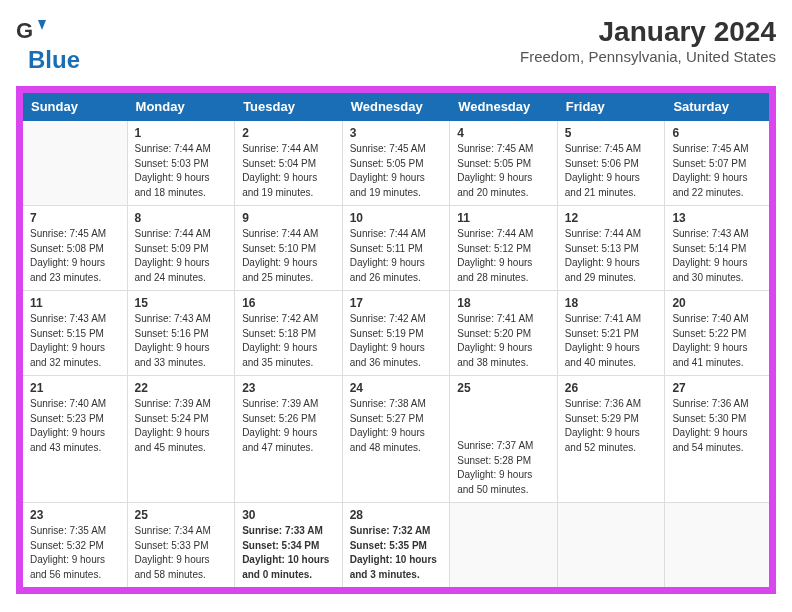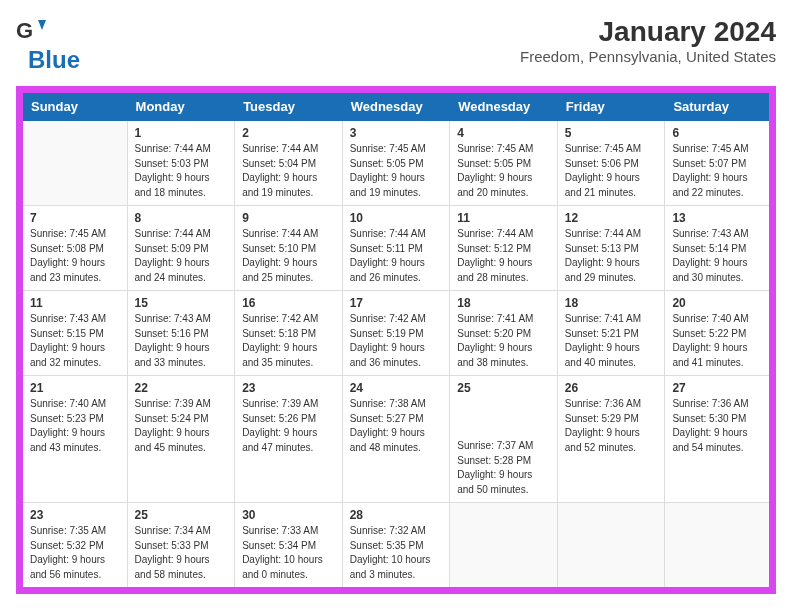"Sunrise: 7:33 AM" div.day-info { font-weight: none -> bold }
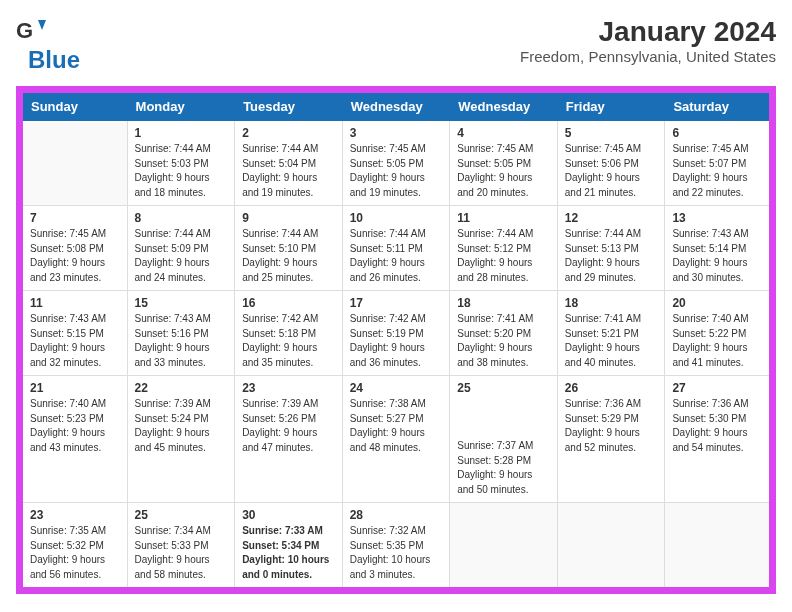"Sunrise: 7:32 AM" div.day-info { font-weight: none -> bold }
